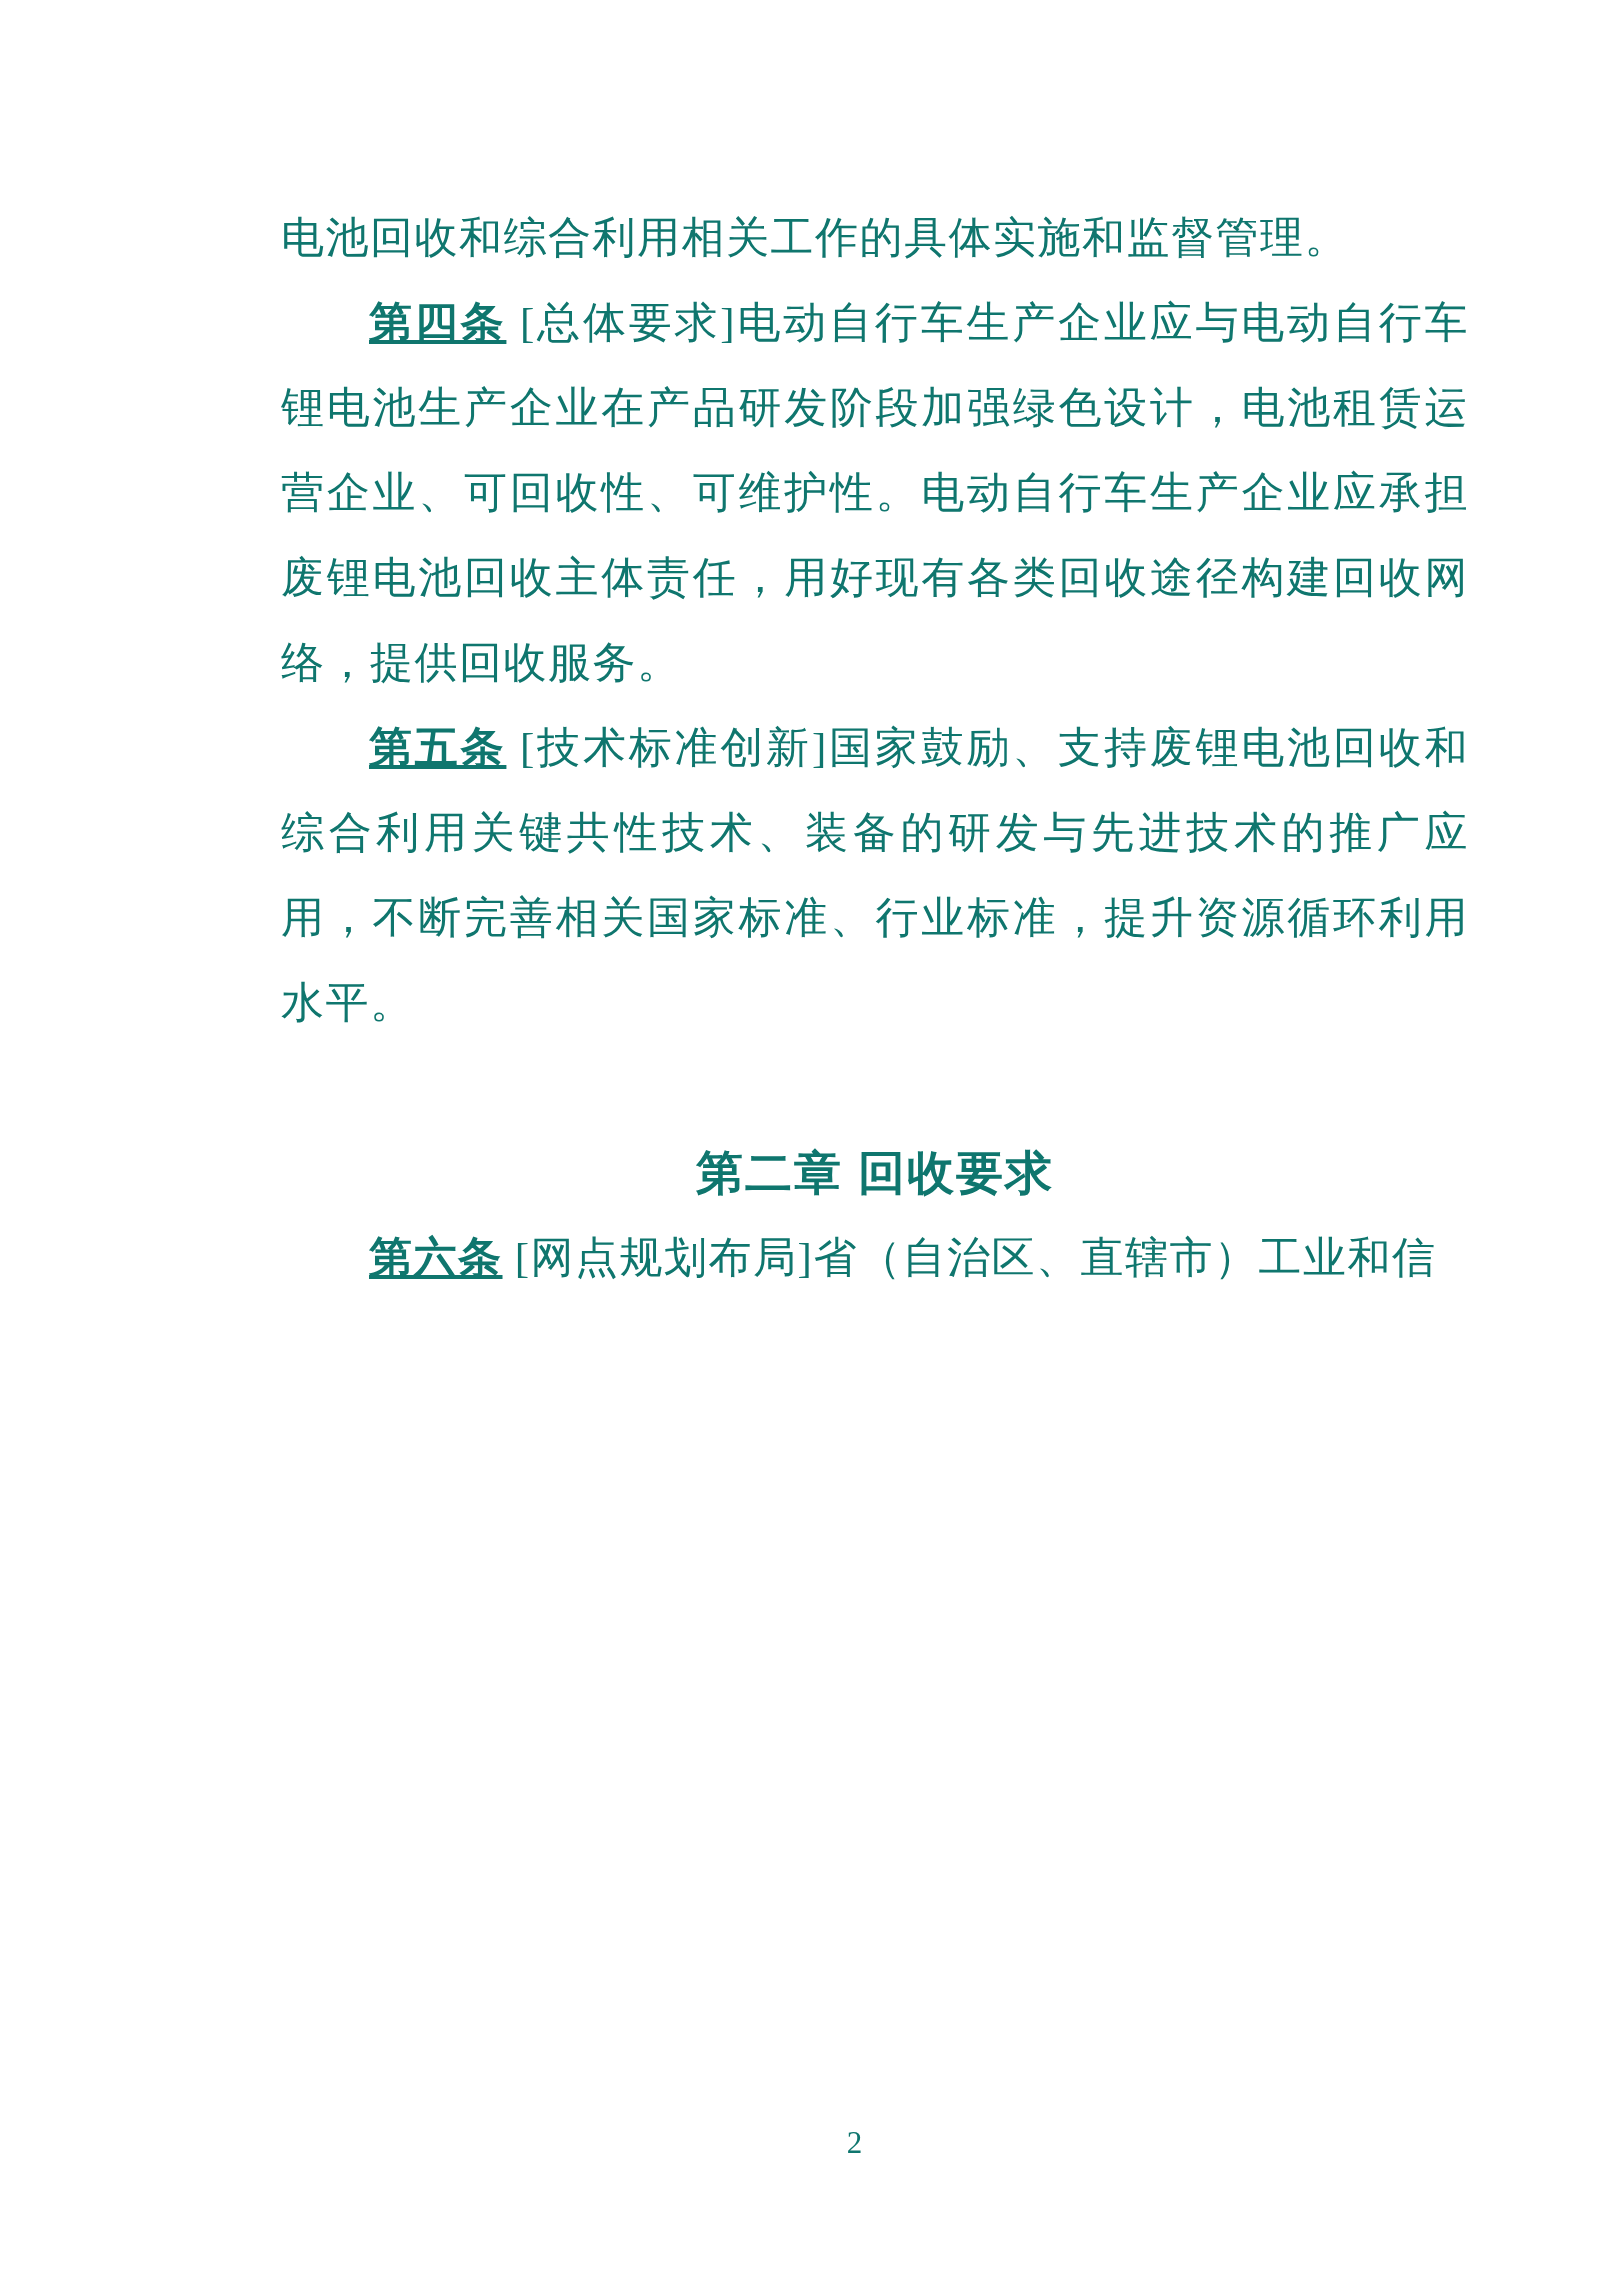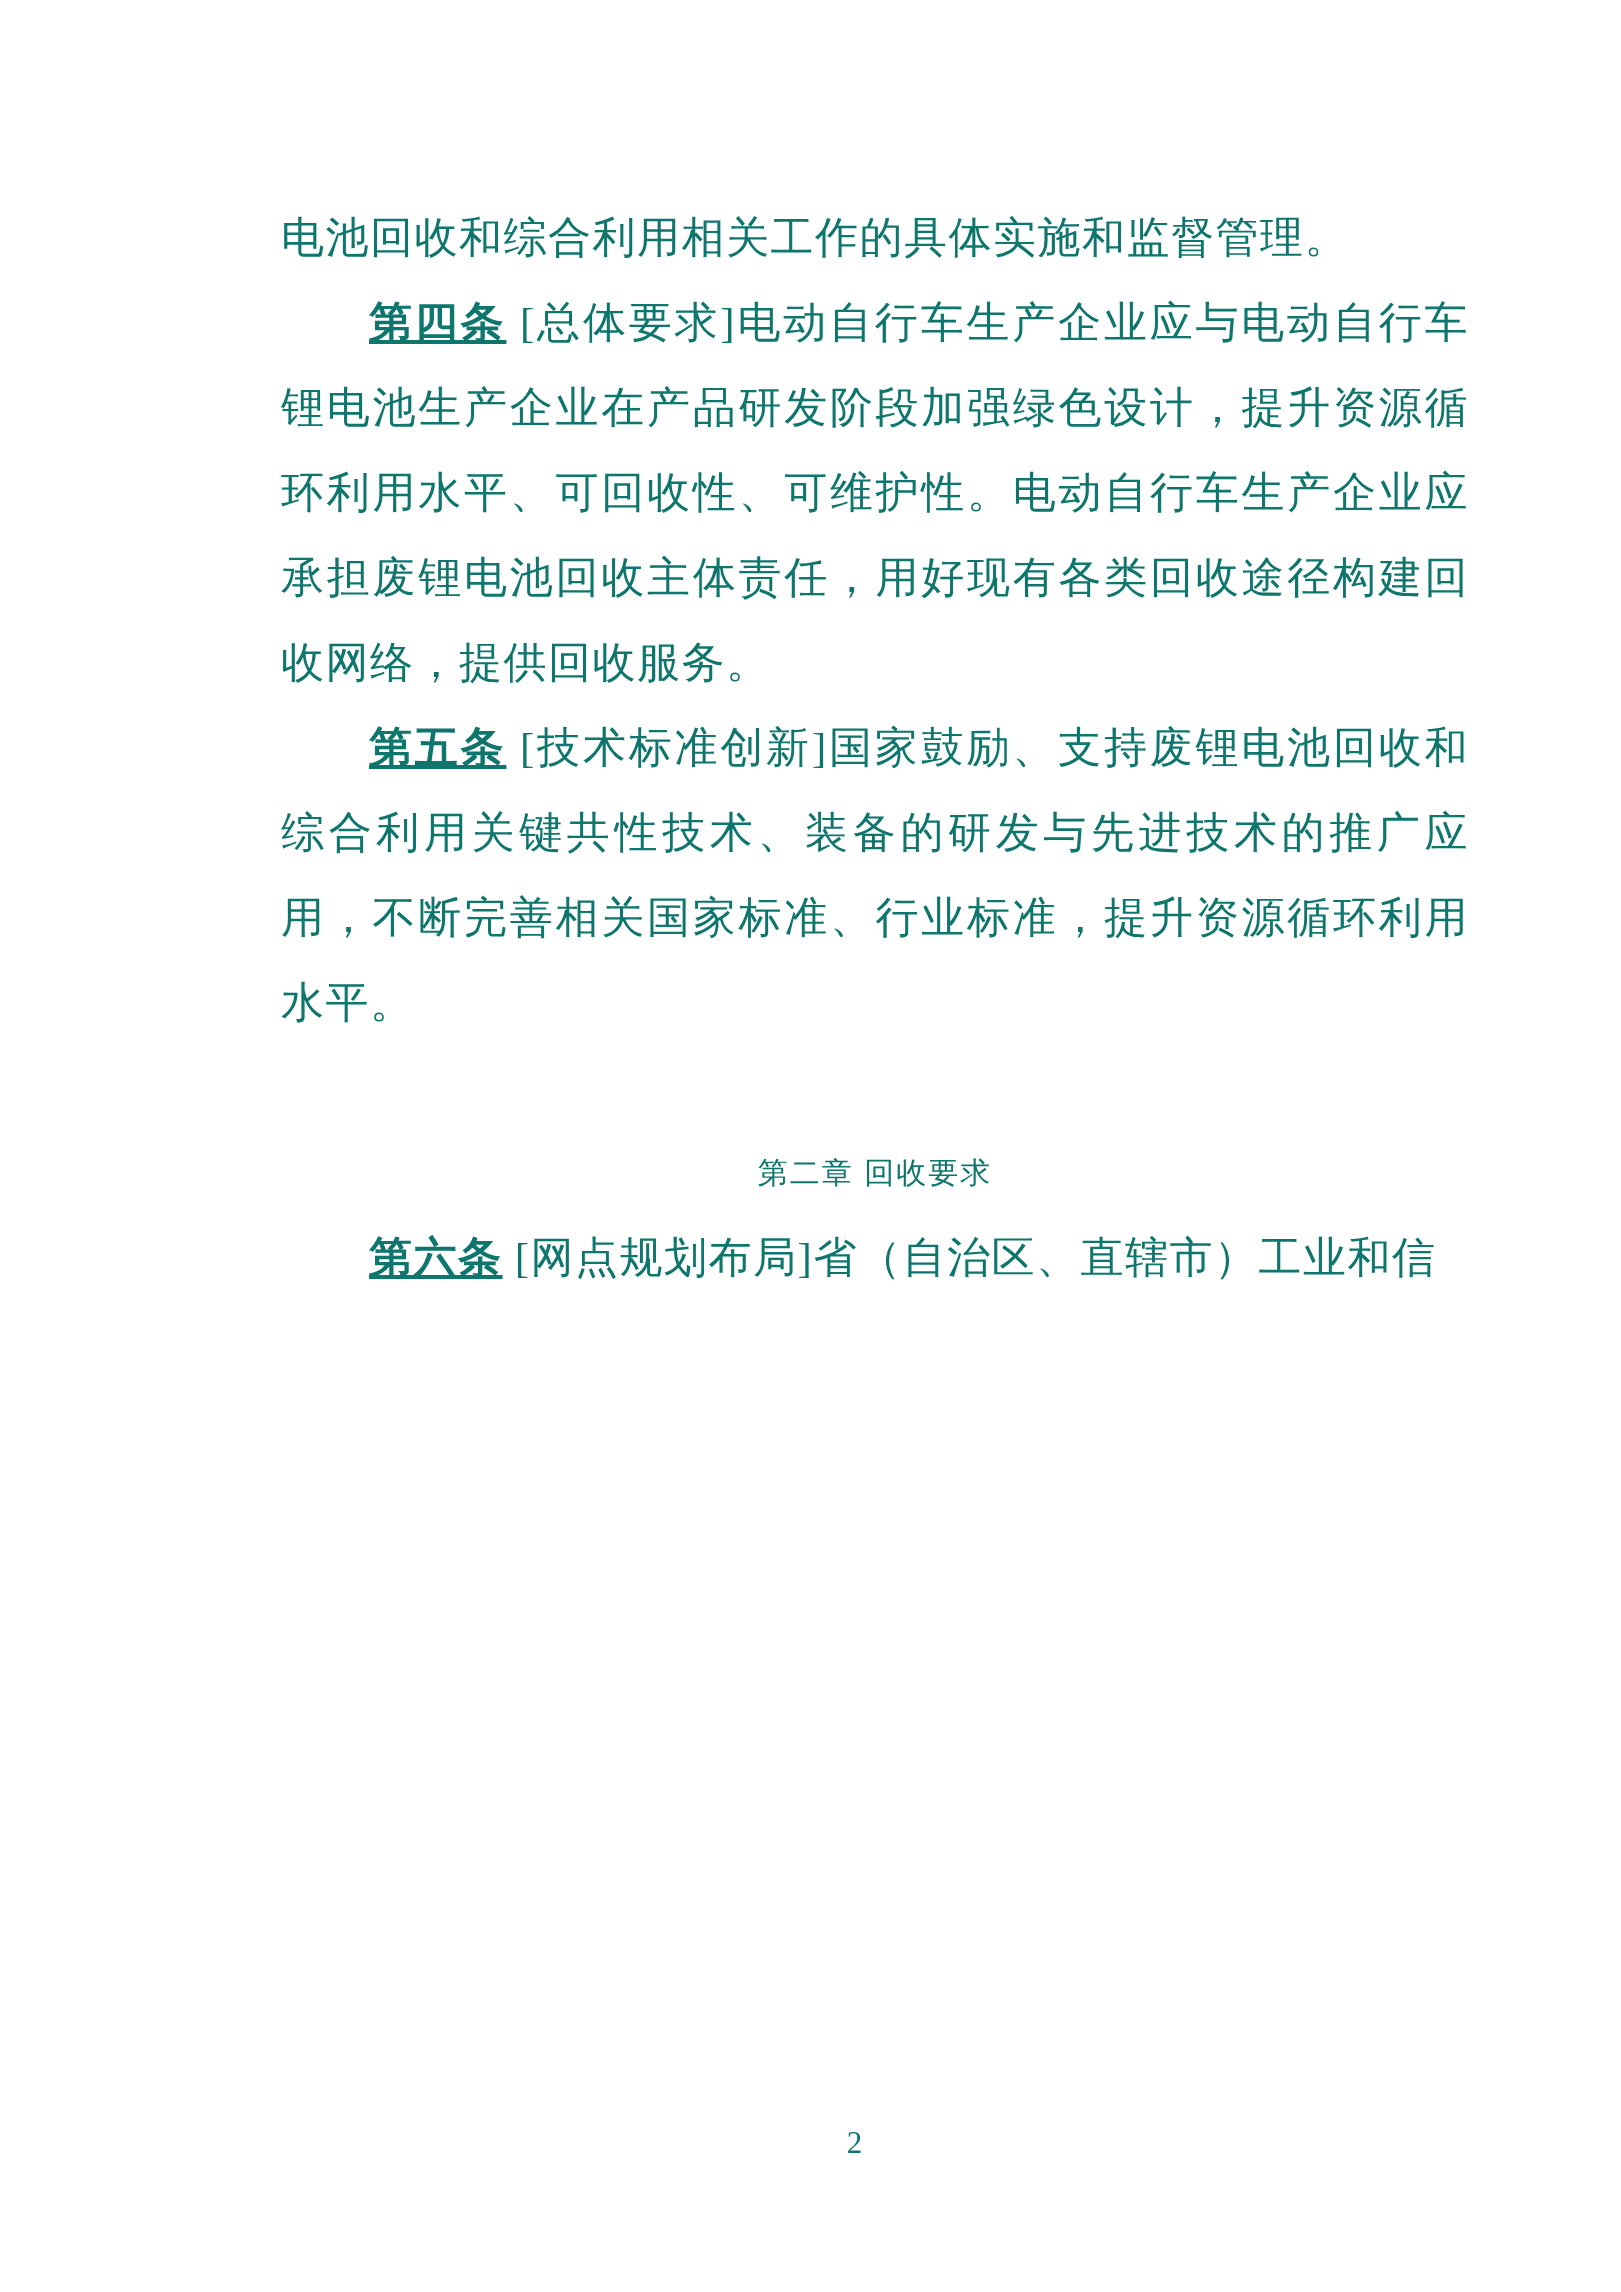"[总体要求]电动自行车生产企业应与电动自行车锂电池生产企业在产品研发阶段加强绿色" span.run { text: 提升资源循环利用水平 -> 电池租赁运营企业 }
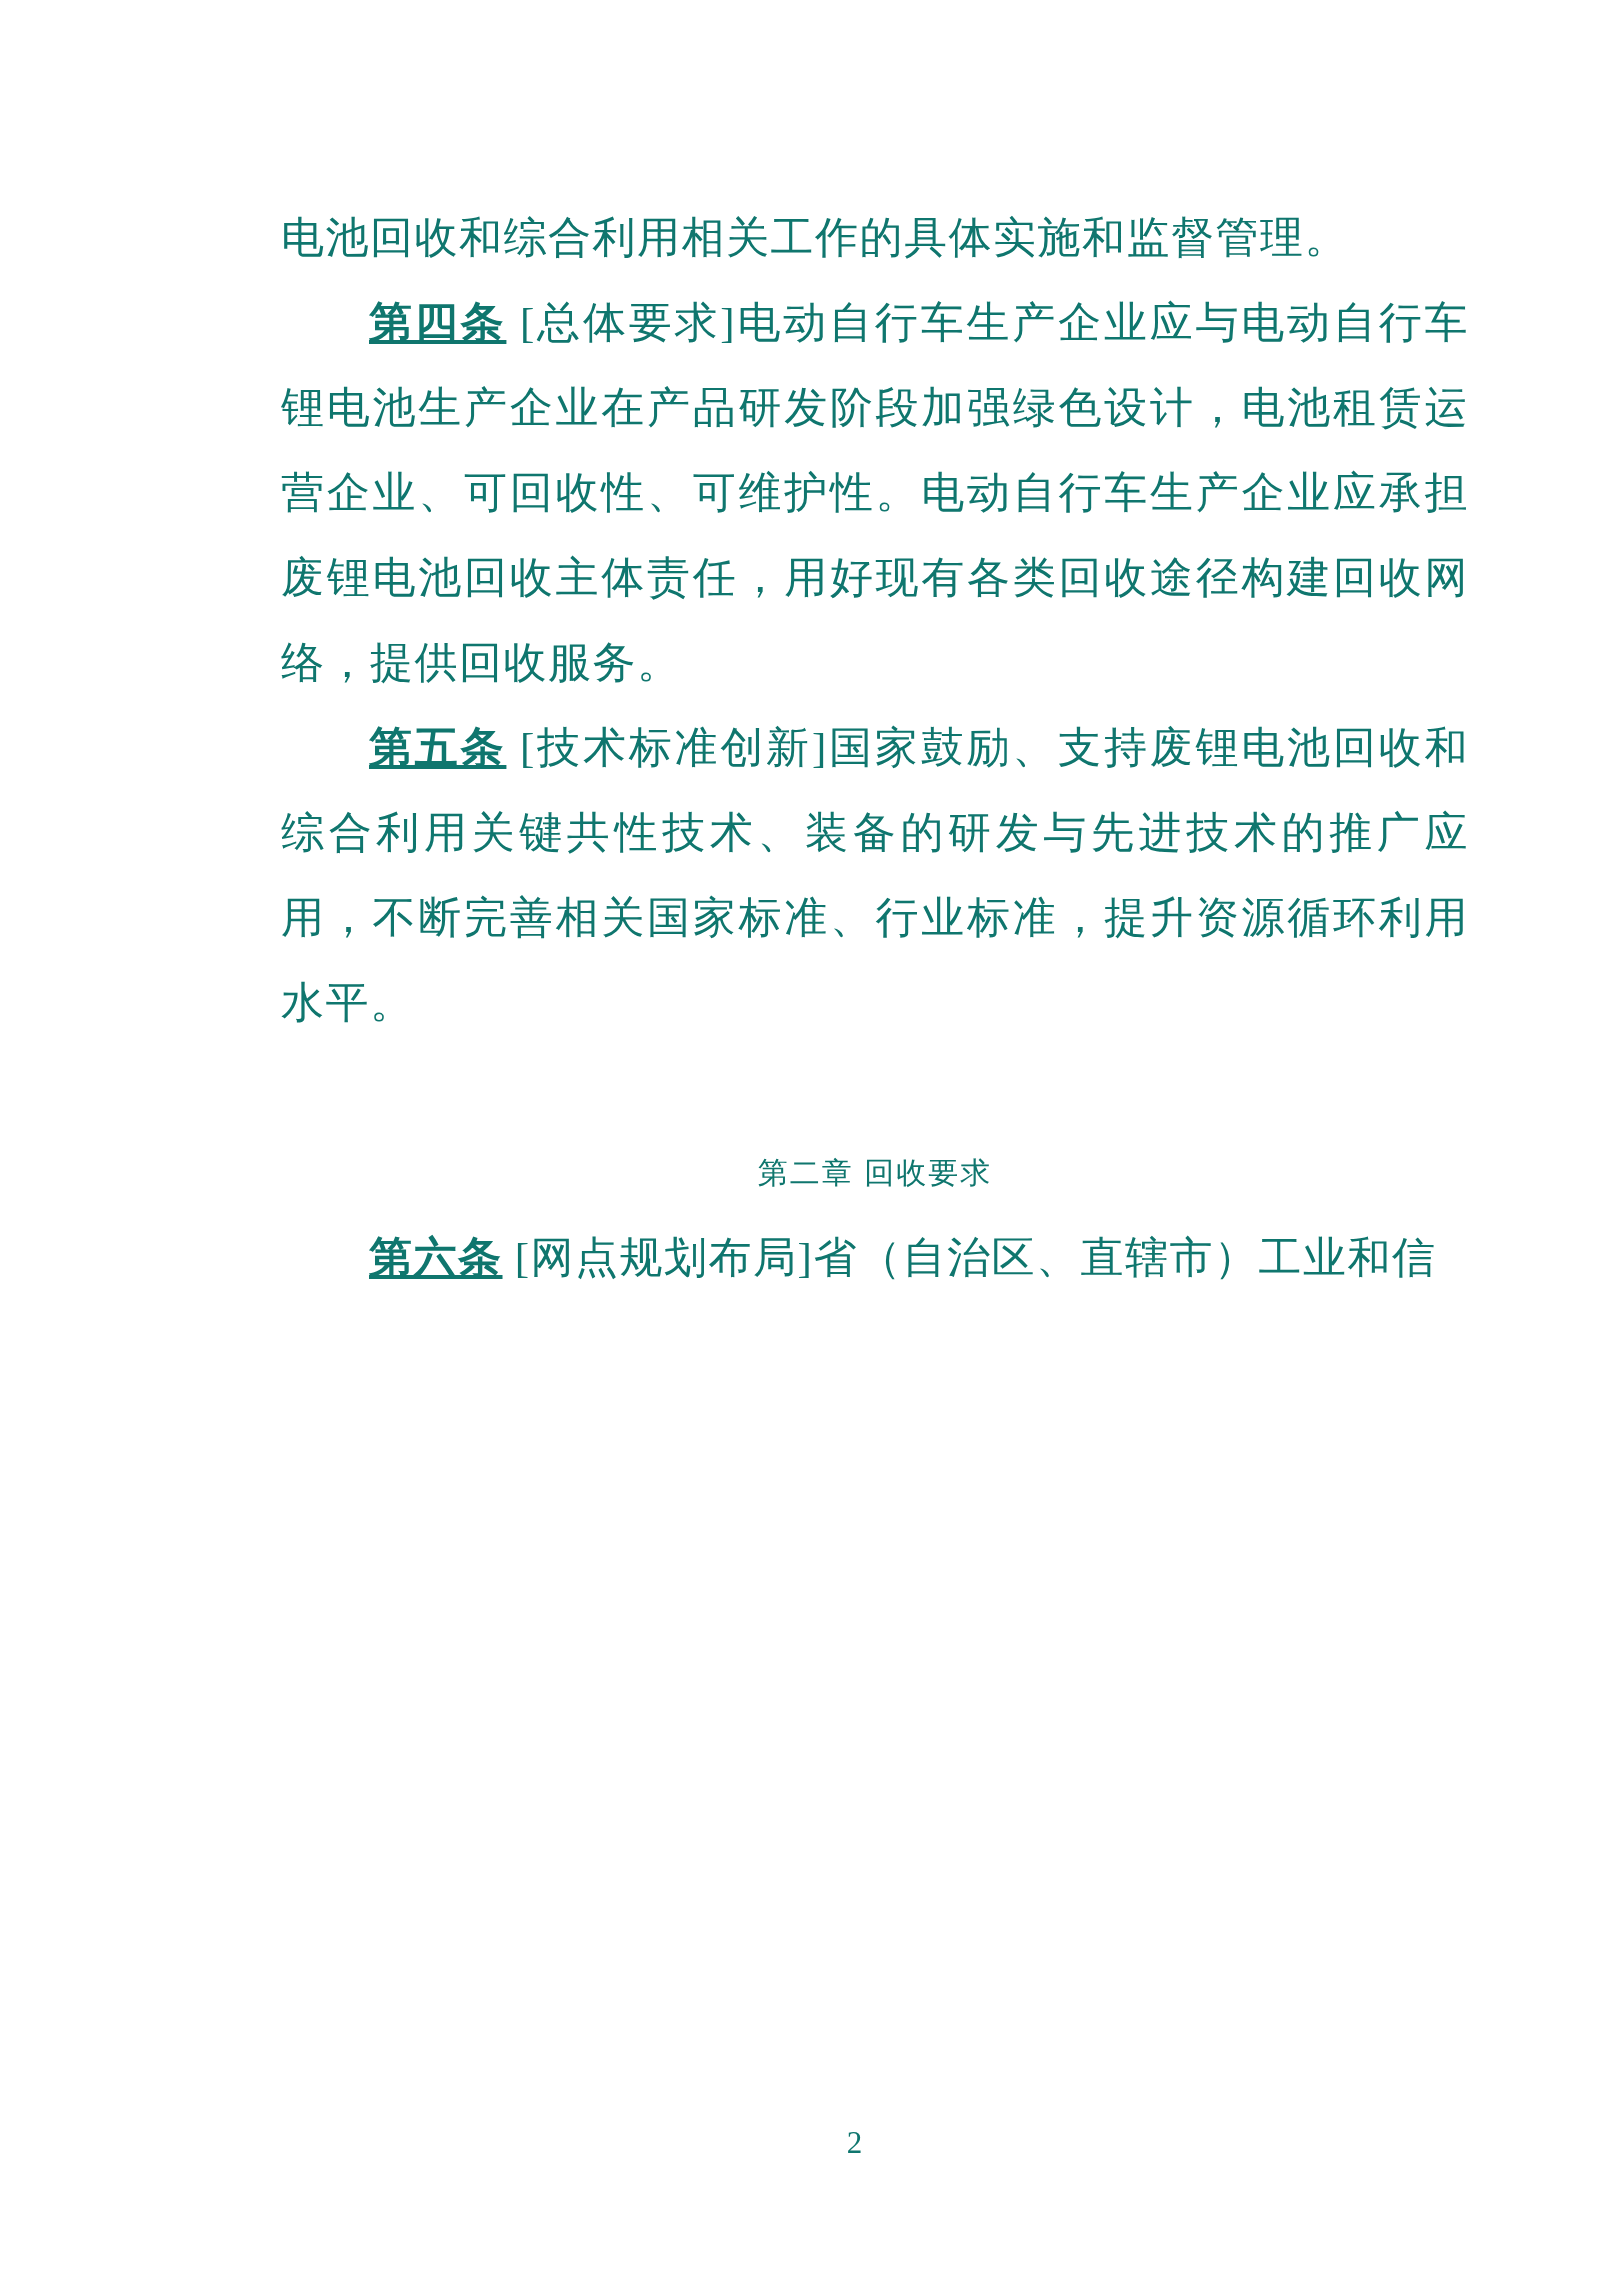"第二章 回收要求" .chapter-heading { font-size: 30px -> 47px; font-weight: normal -> bold }
